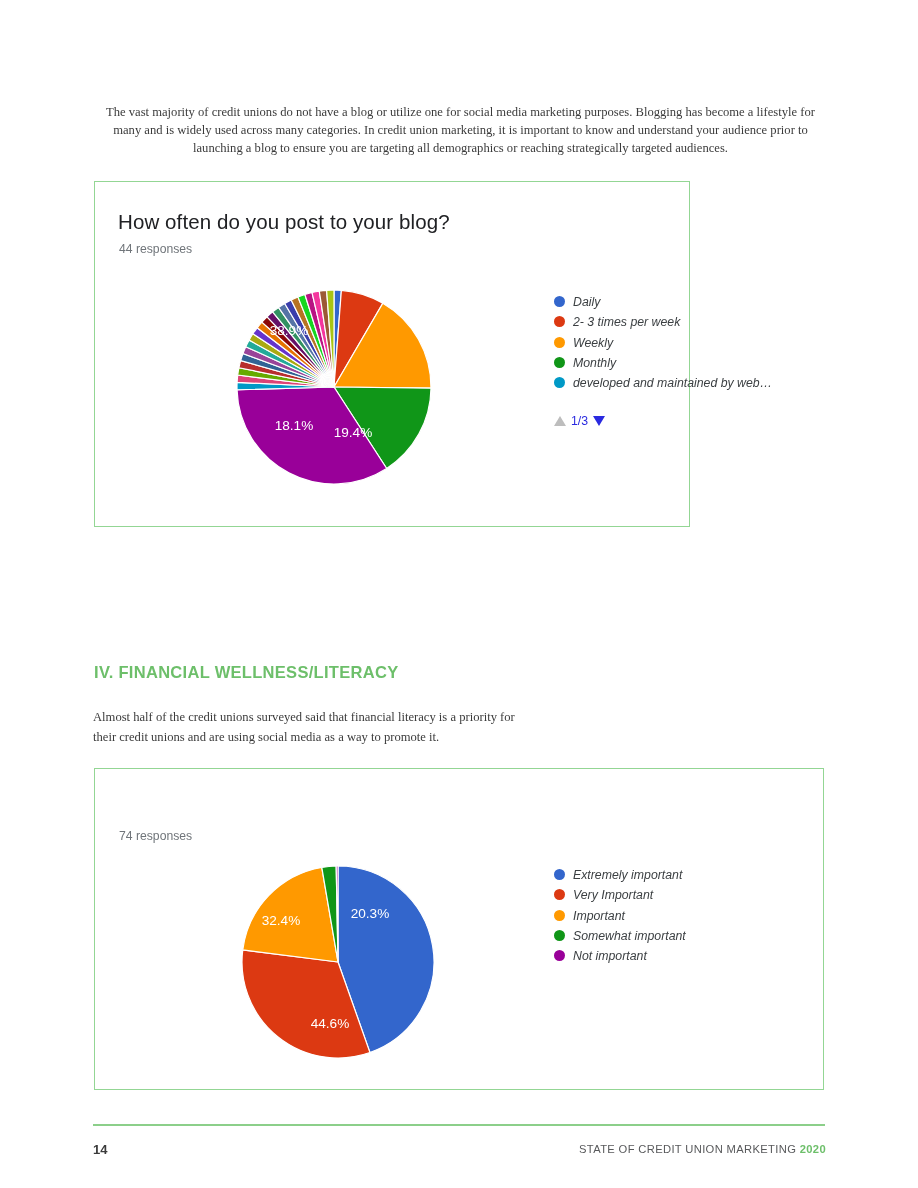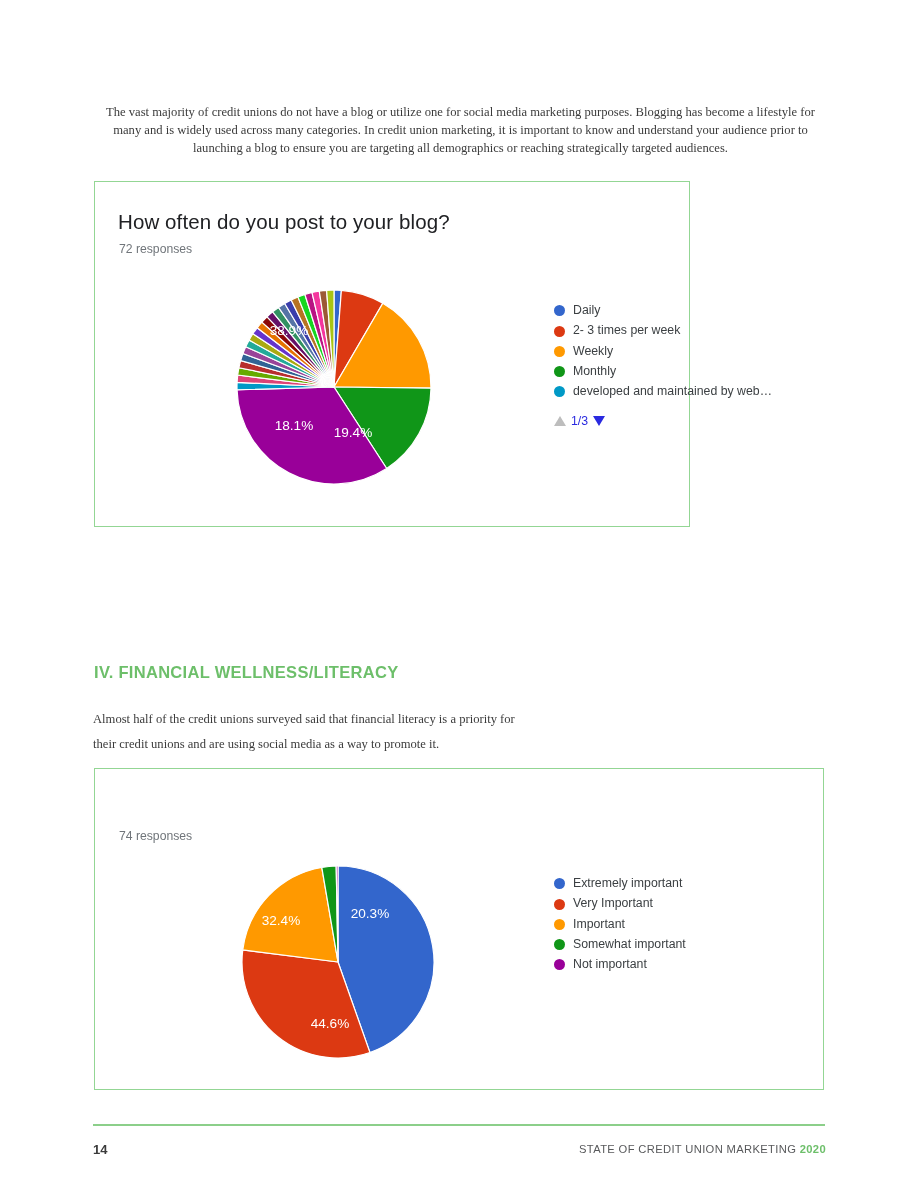"72 responses" div.chart-responses { text: 72 -> 44 }
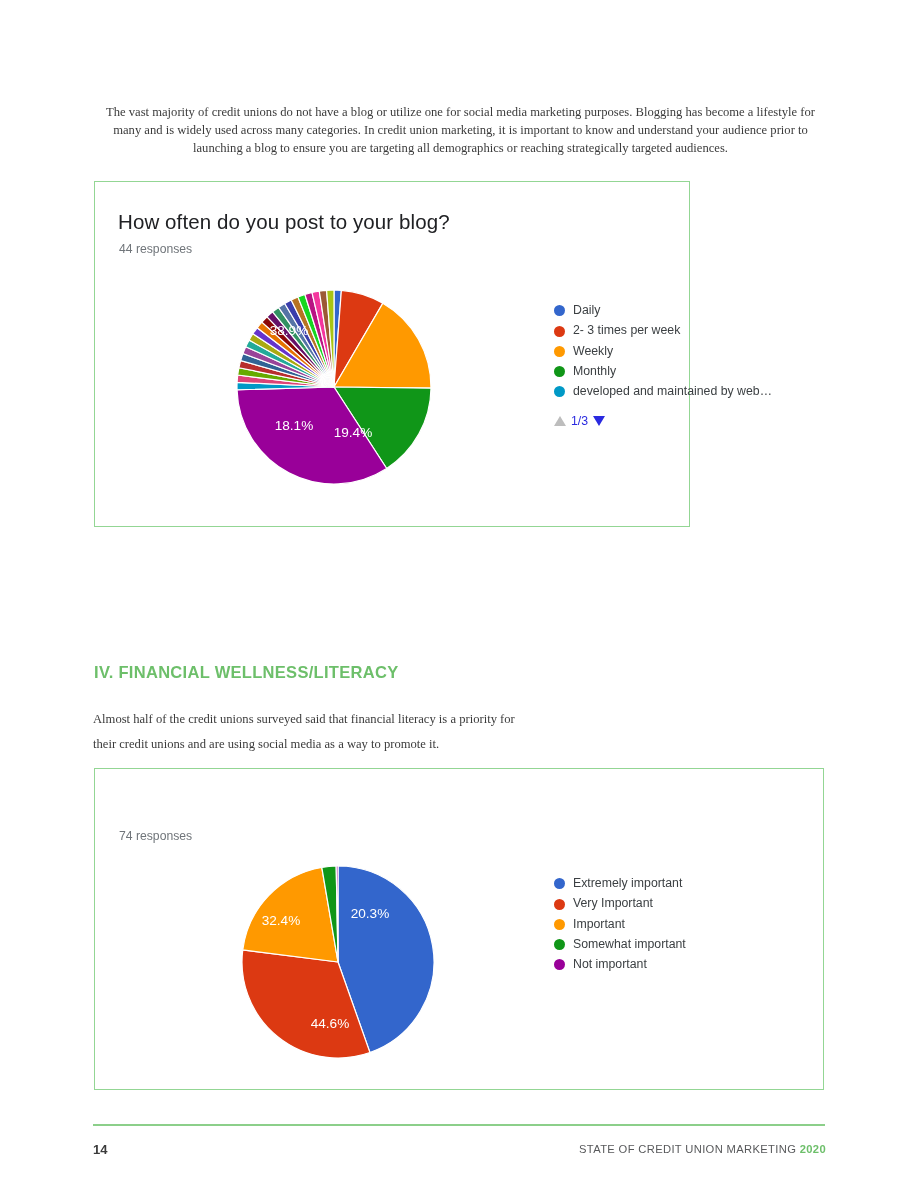"Daily" .legend-item { align-items: flex-end -> flex-start; font-style: none -> italic }
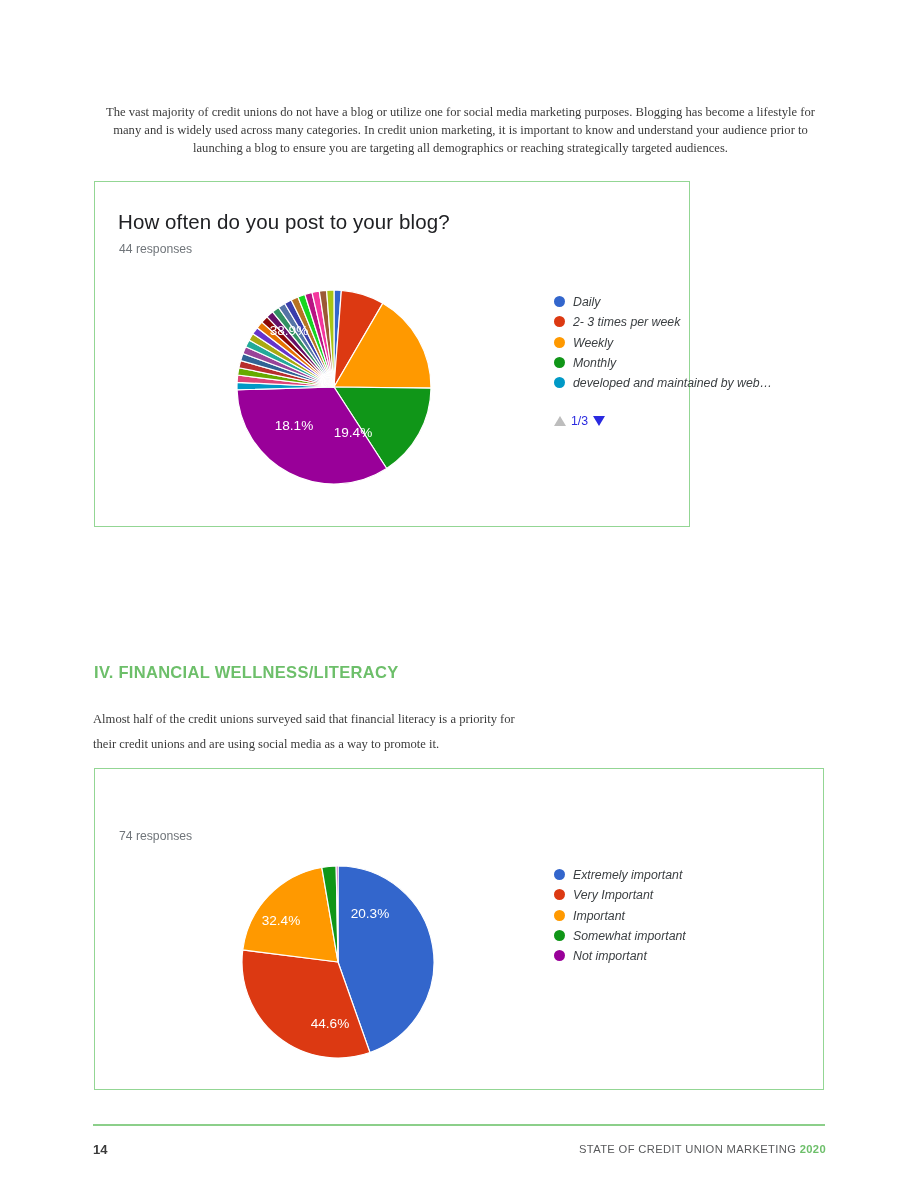"Almost half of the credit" .section-body { line-height: 25px -> 20px }
